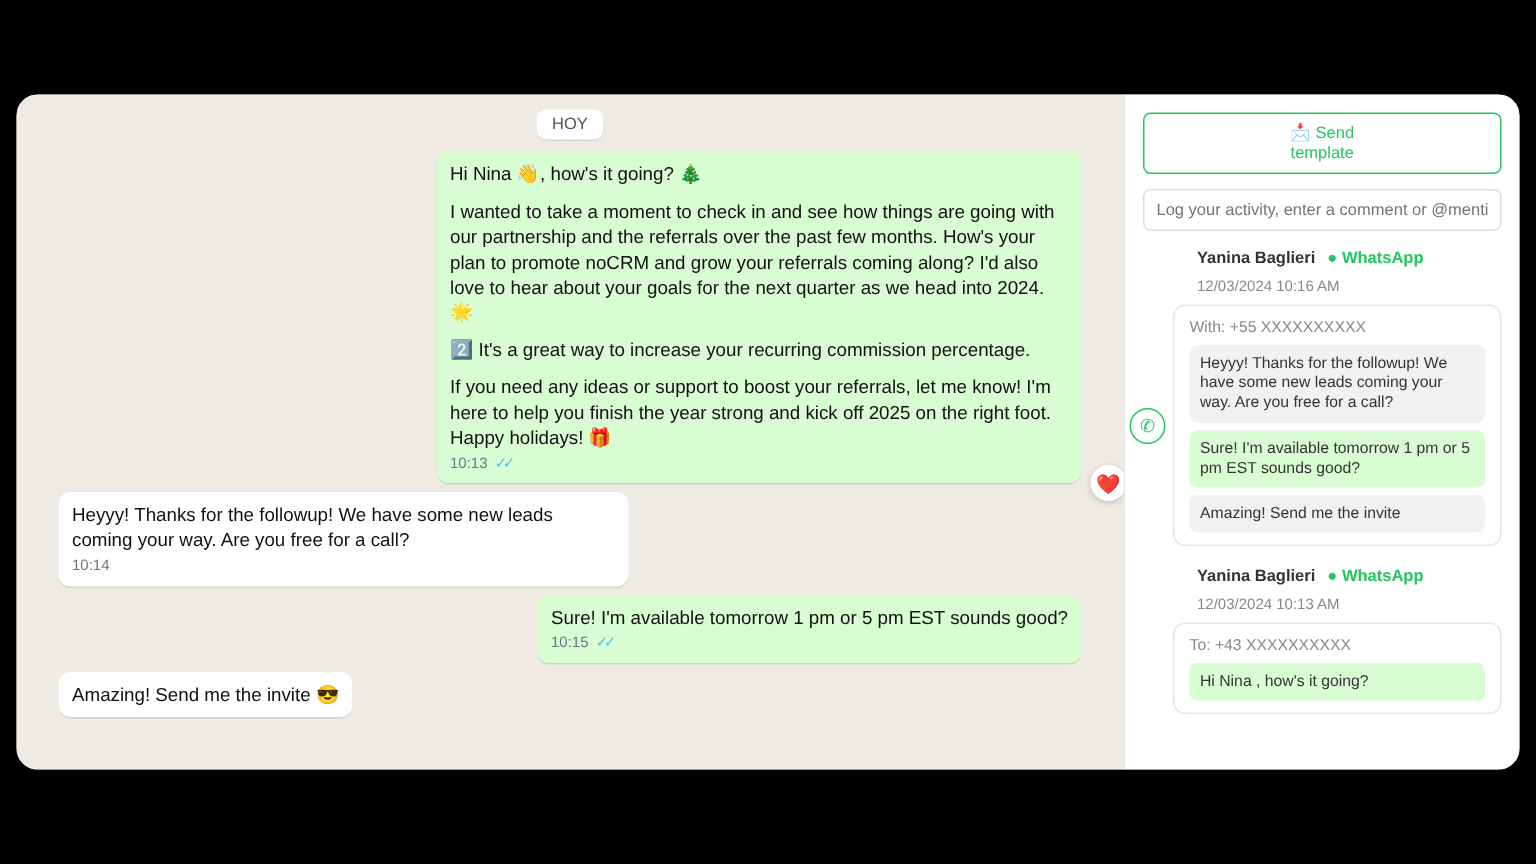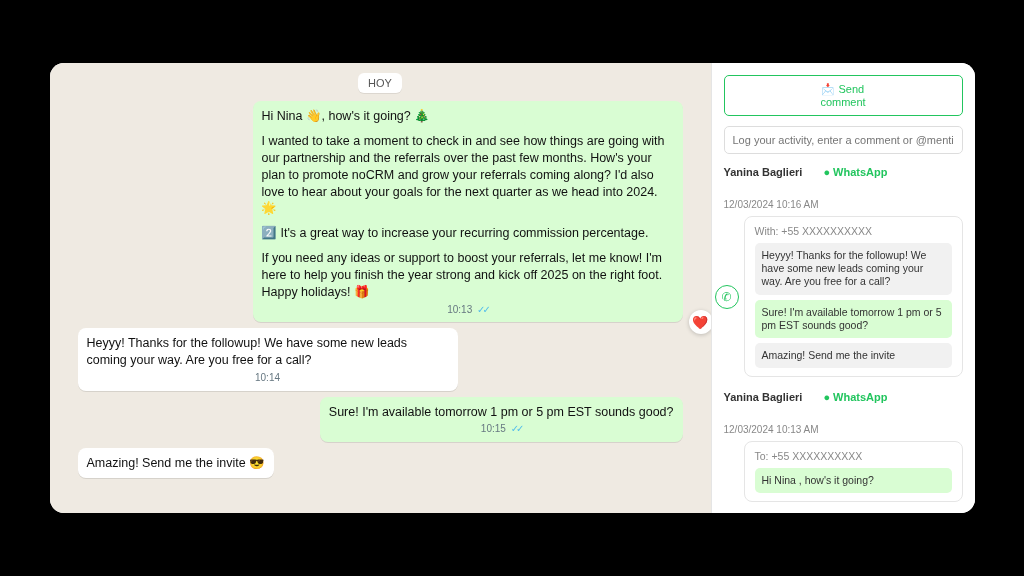"HOY" .app { width: 925px -> 1002px }
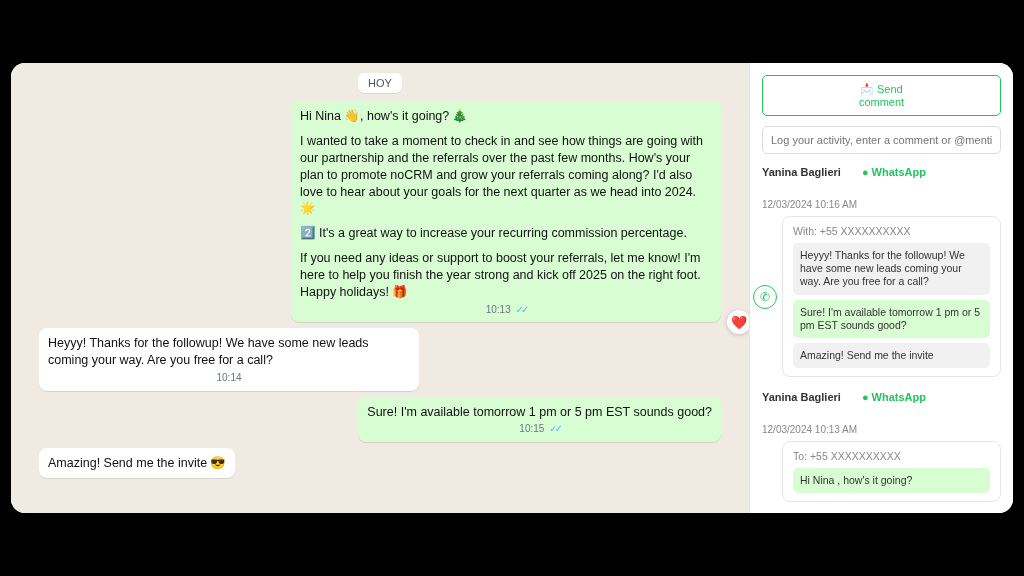"comment" span { text: comment -> template }
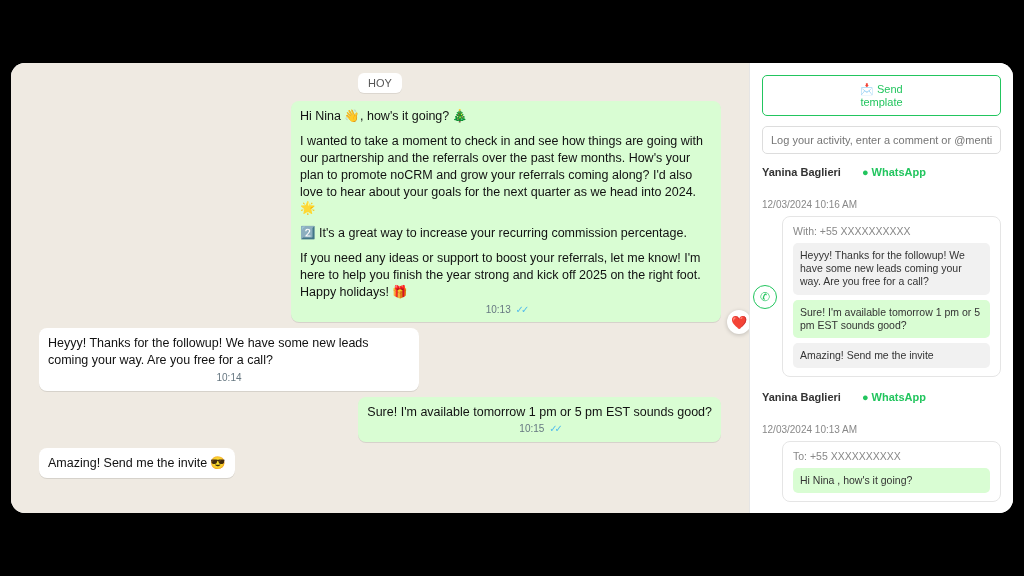"Yanina Baglieri" .entry-head { gap: 21px -> 8px; margin-left: none -> 36px }
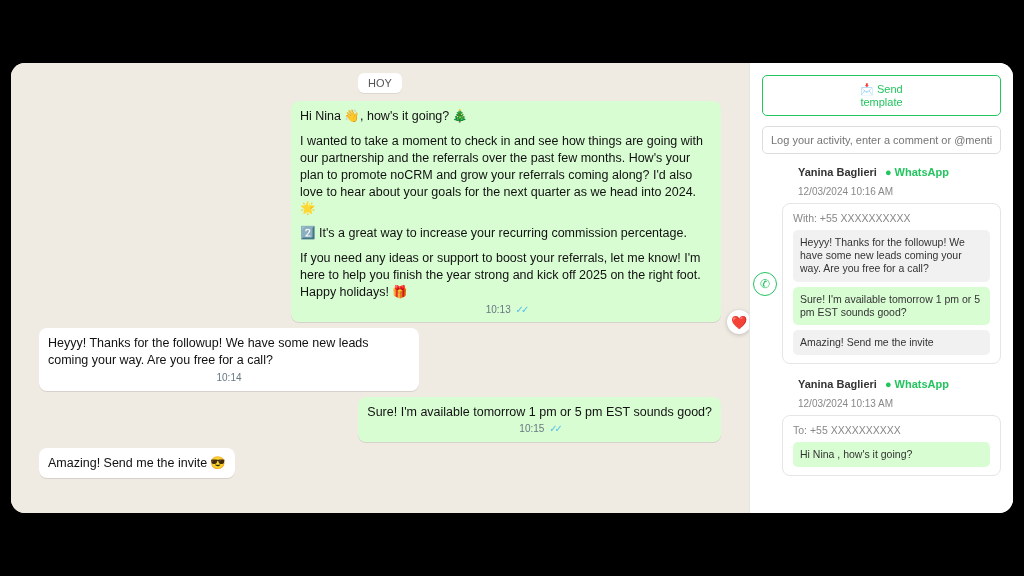"10:13 ✓✓" .meta { text-align: center -> left }
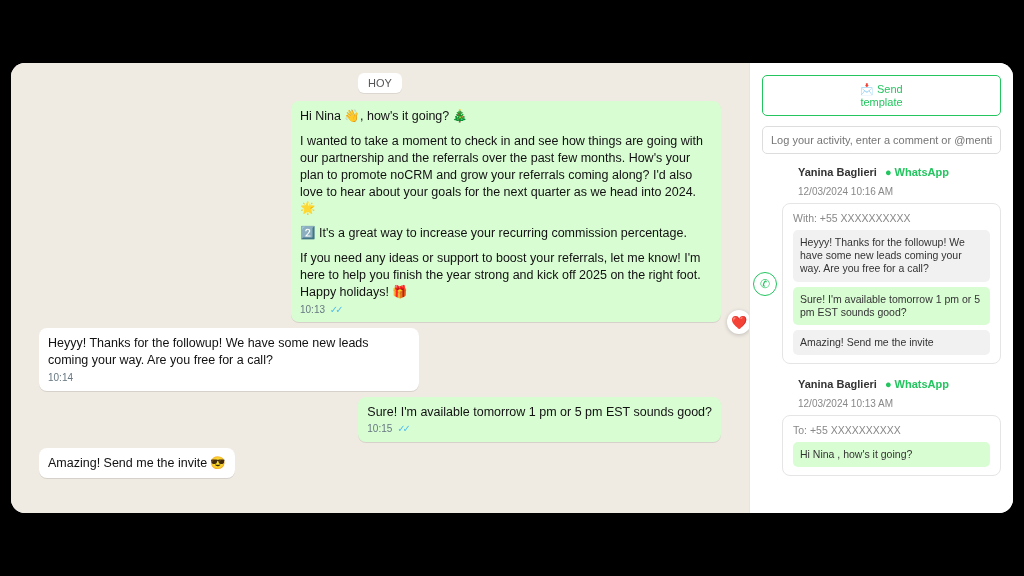"To: +55 XXXXXXXXXX" div.with { text: +55 -> +43 }
